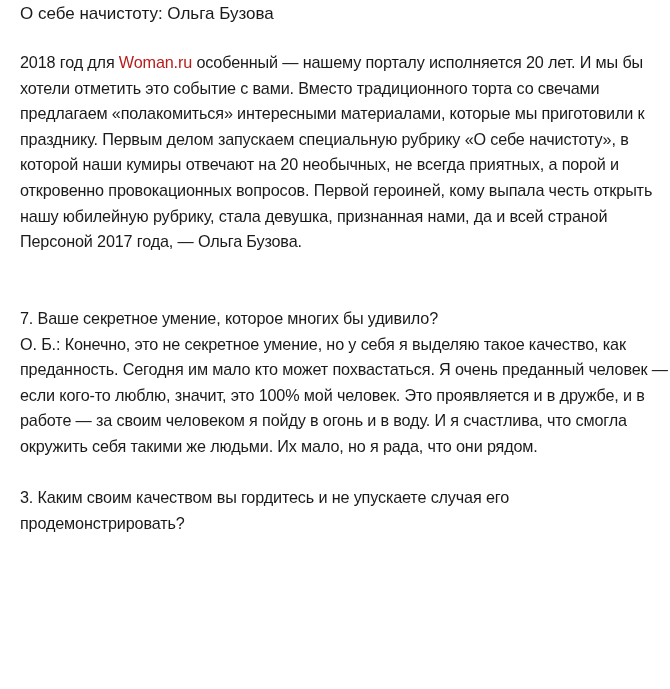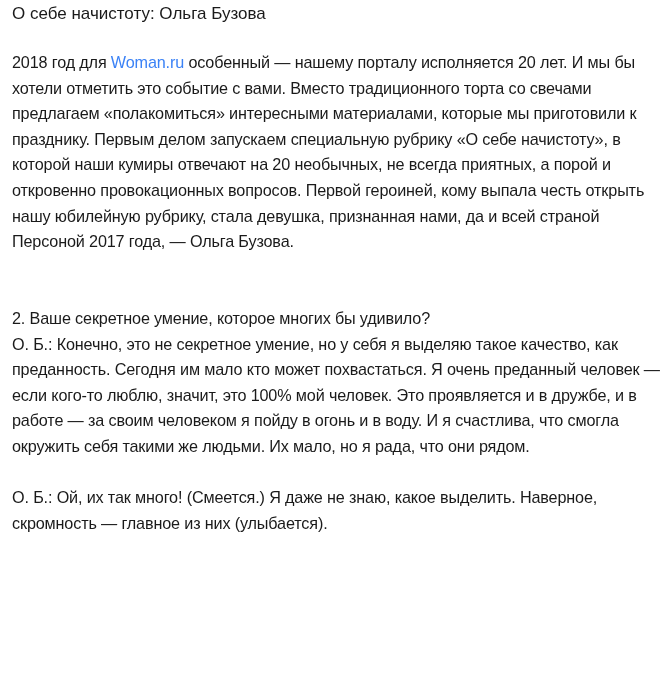"О себе начистоту: Ольга Бузова" .doc { padding: 0 0 0 12px -> 0 0 0 20px }
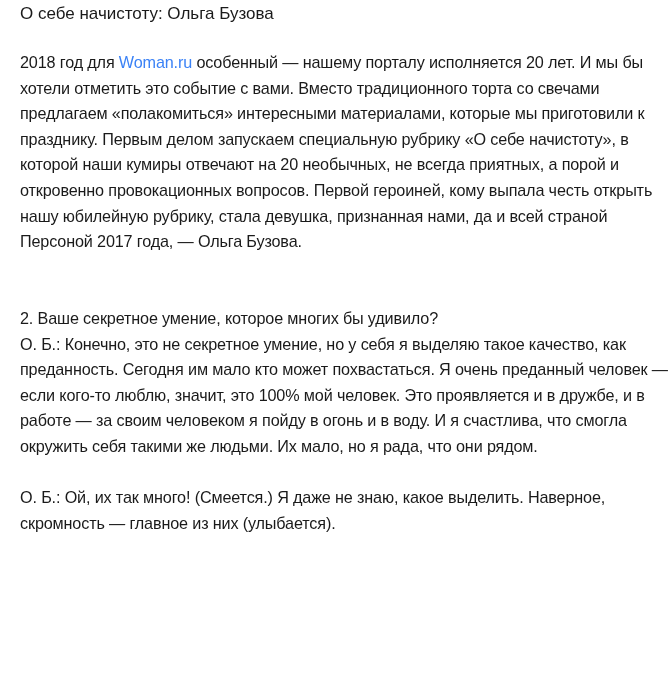"Woman.ru" .link { color: #3b82f6 -> #b91c1c }
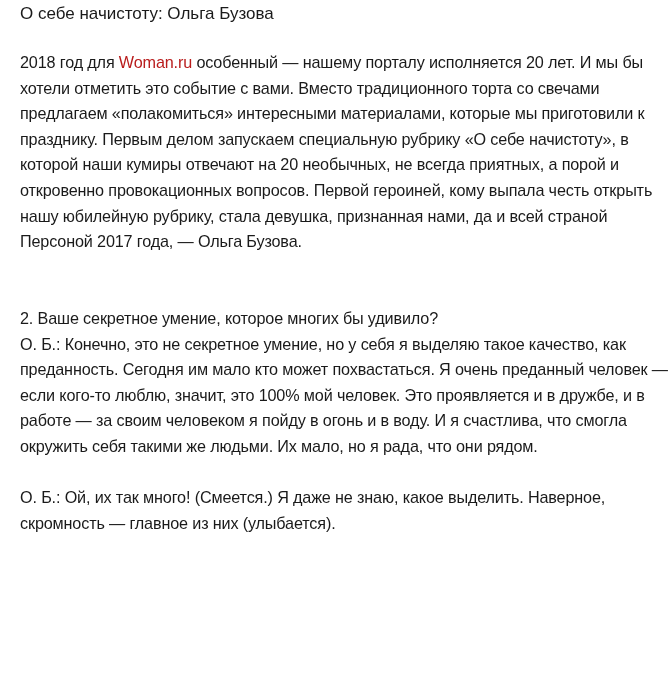"2. Ваше секретное умение, которое" p.para { text: 2 -> 7 }
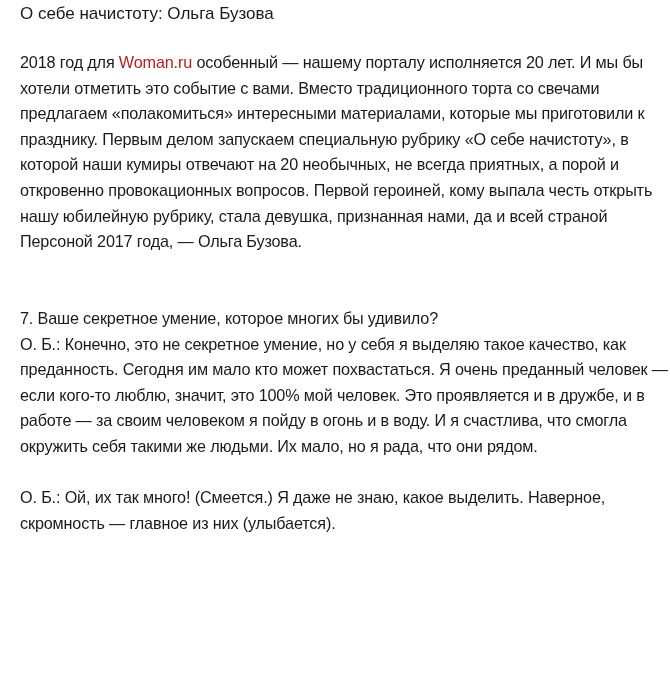"3. Каким своим качеством вы" p.para { html: none -> <p>3. Каким своим качеством вы гордитесь и не упускаете случая его продемонстрировать?</p> }
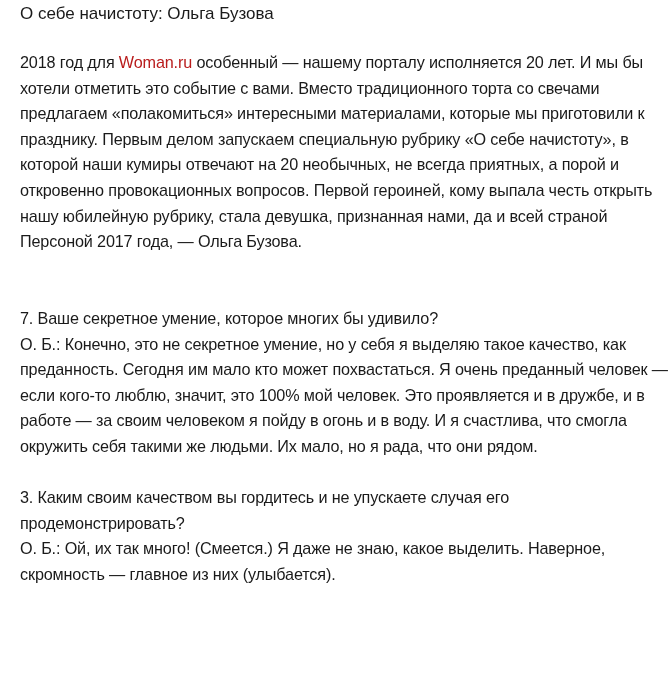"О. Б.: Ой, их так" p.para { html: <p>О. Б.: Ой, их так много! (Смеется.) Я даже не знаю, какое выделить. Наверное, скромность — главное из них (улыбается).</p> -> none }
